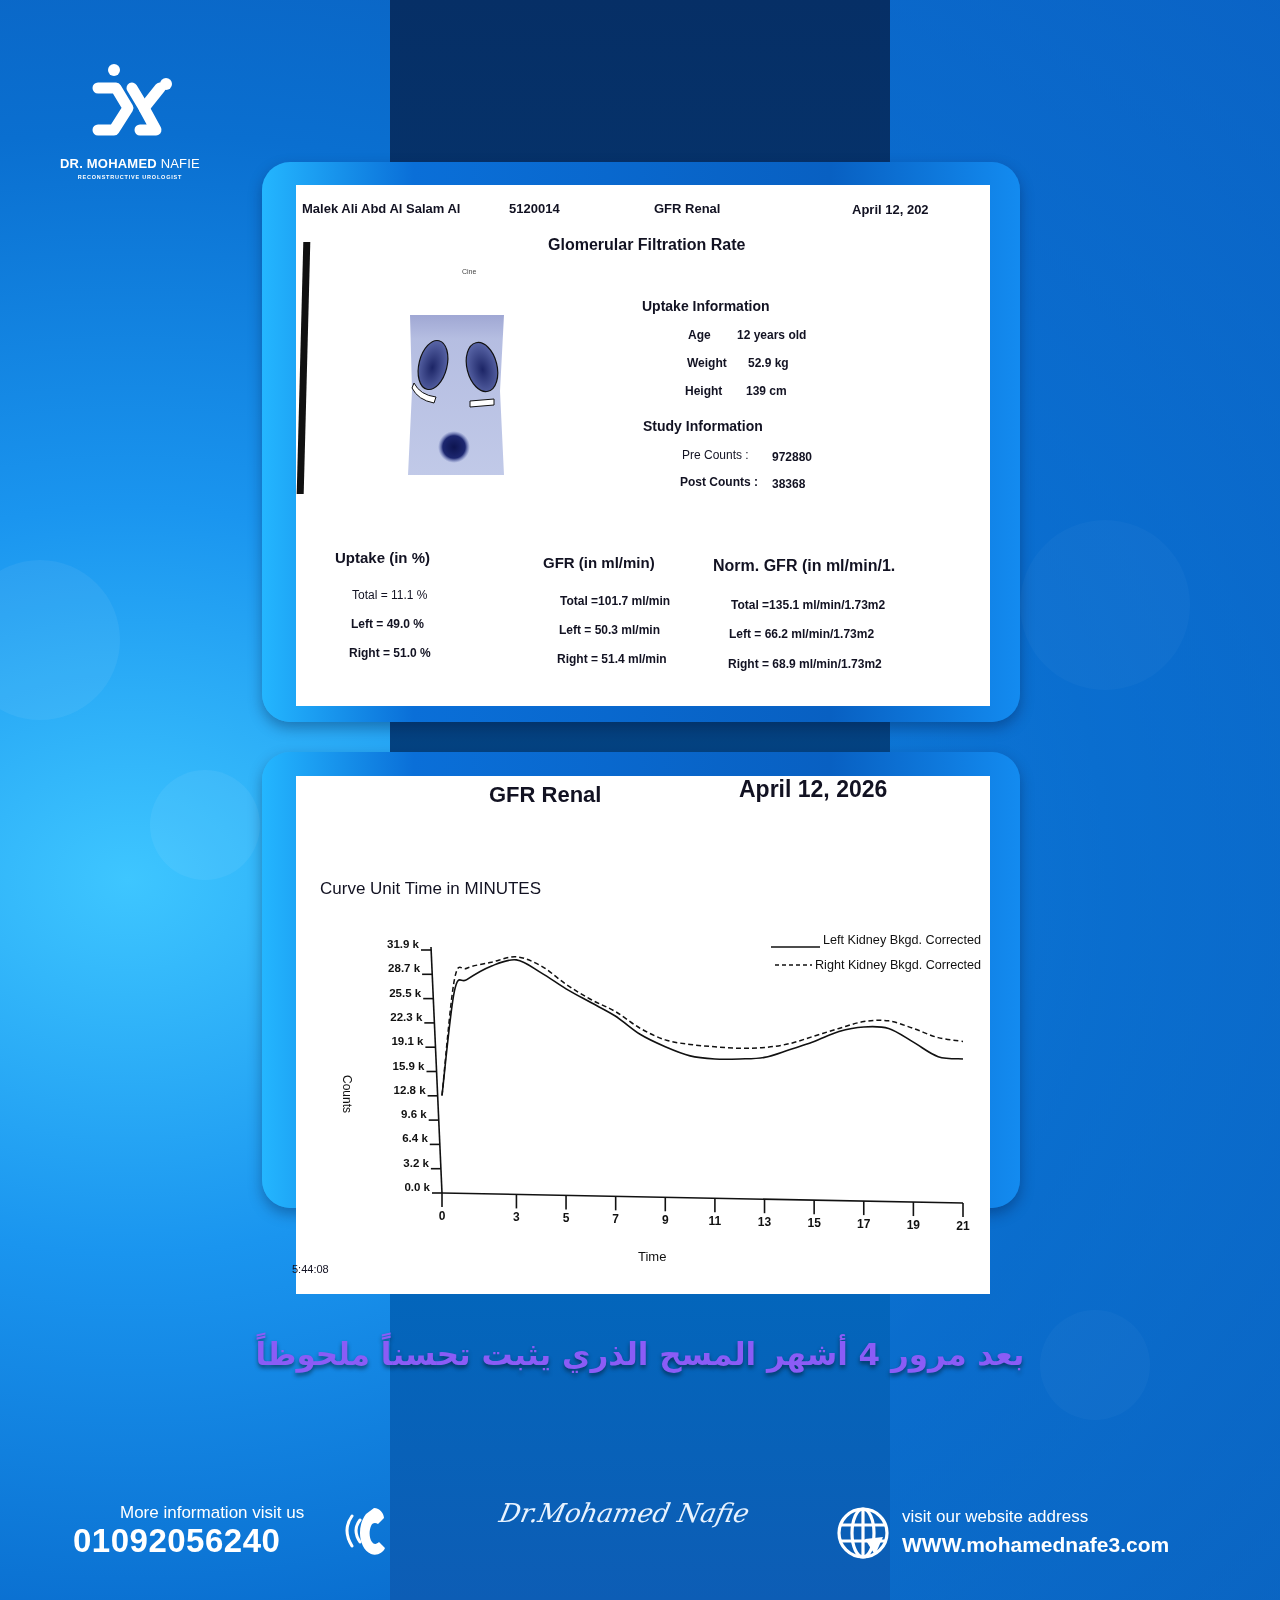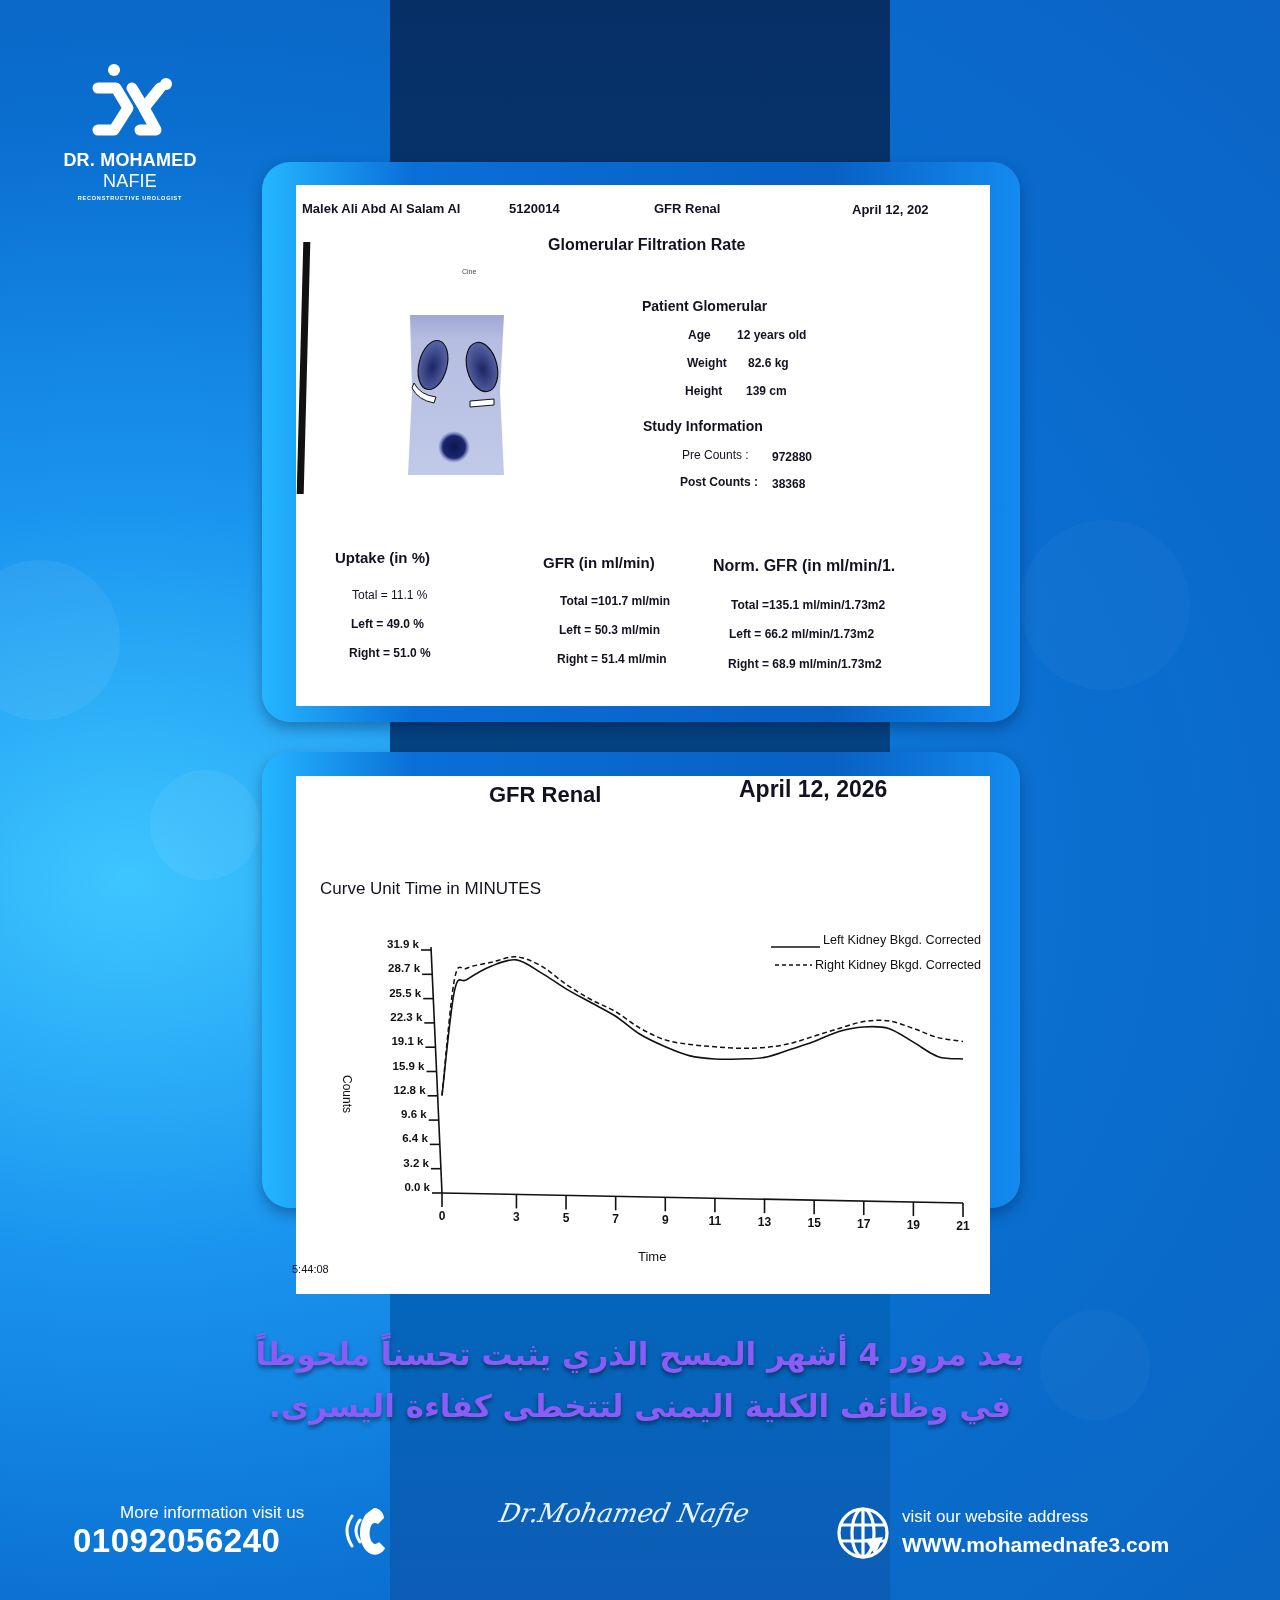"DR. MOHAMED NAFIE" .logo-name { font-size: 18px -> 13px; margin-top: 2px -> 8px }
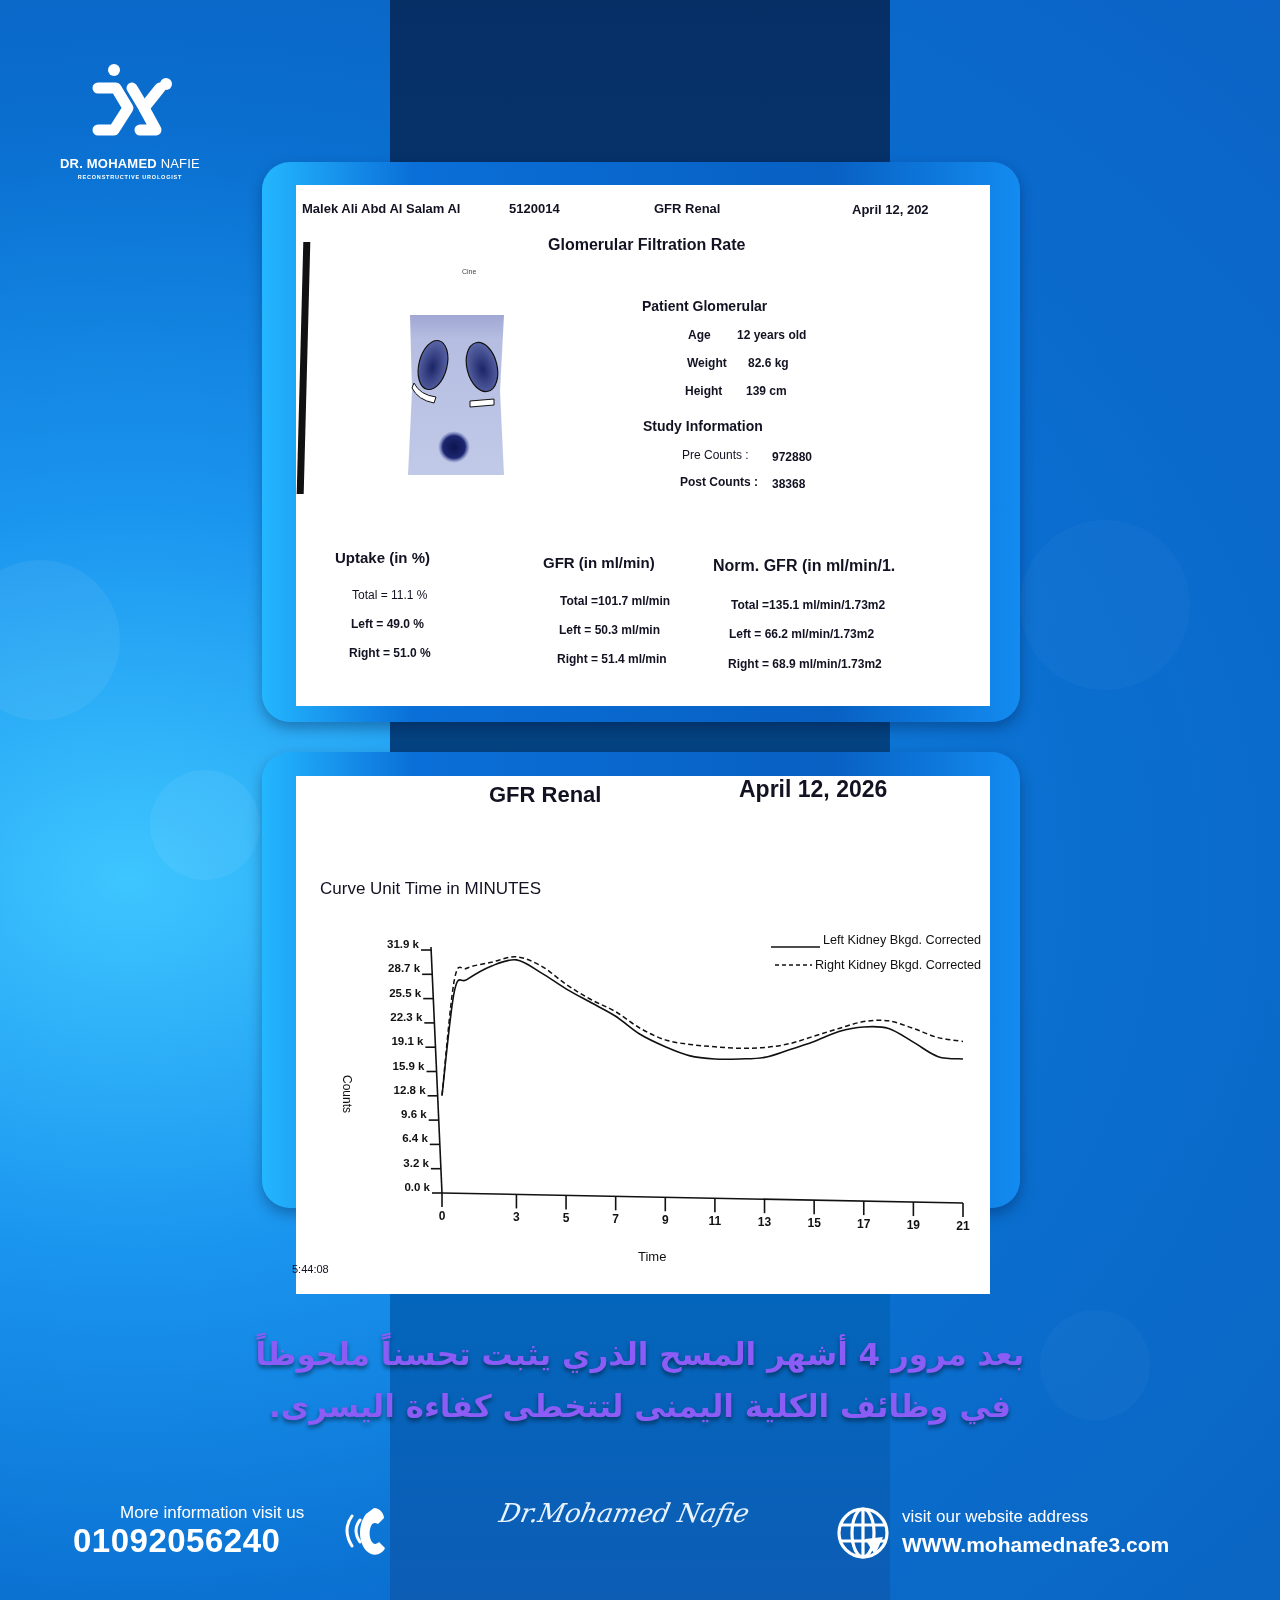"Patient Glomerular" div.abs { text: Patient Glomerular -> Uptake Information }
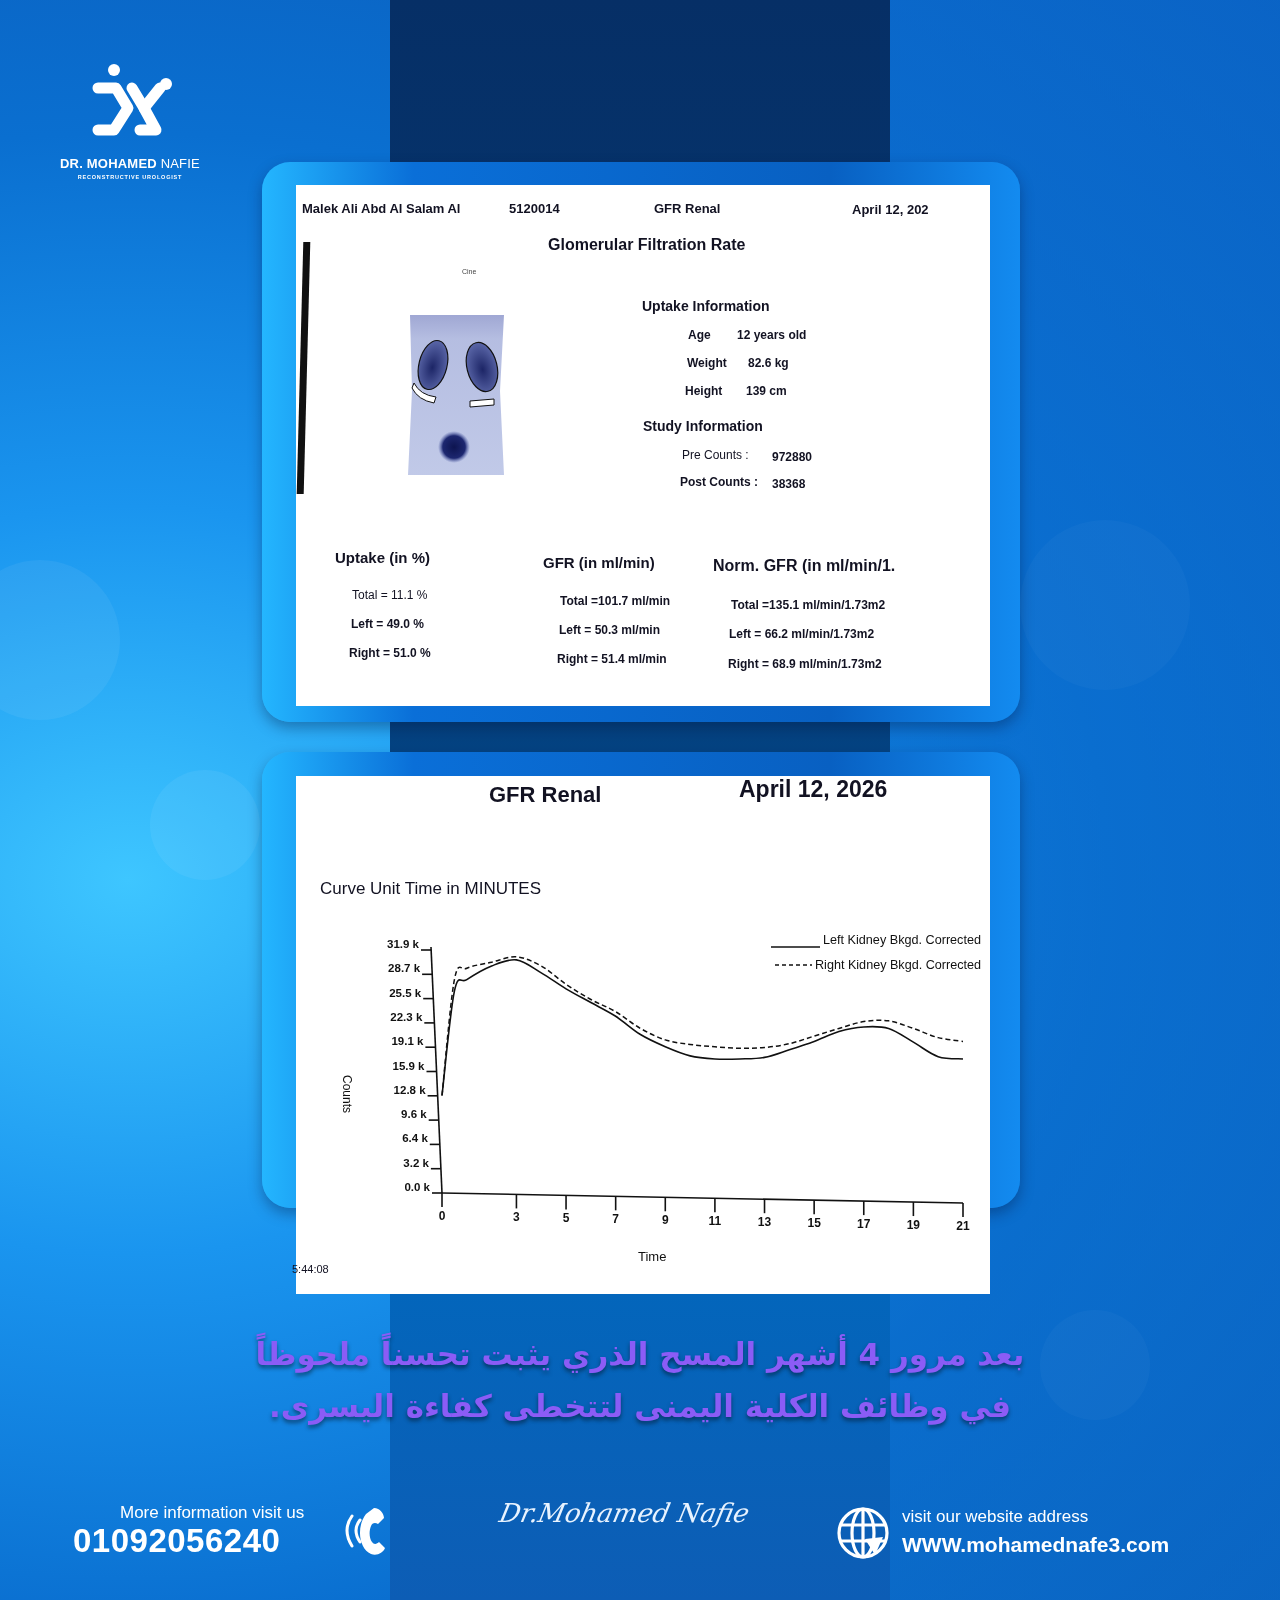"82.6 kg" div.abs { text: 82.6 -> 52.9 }
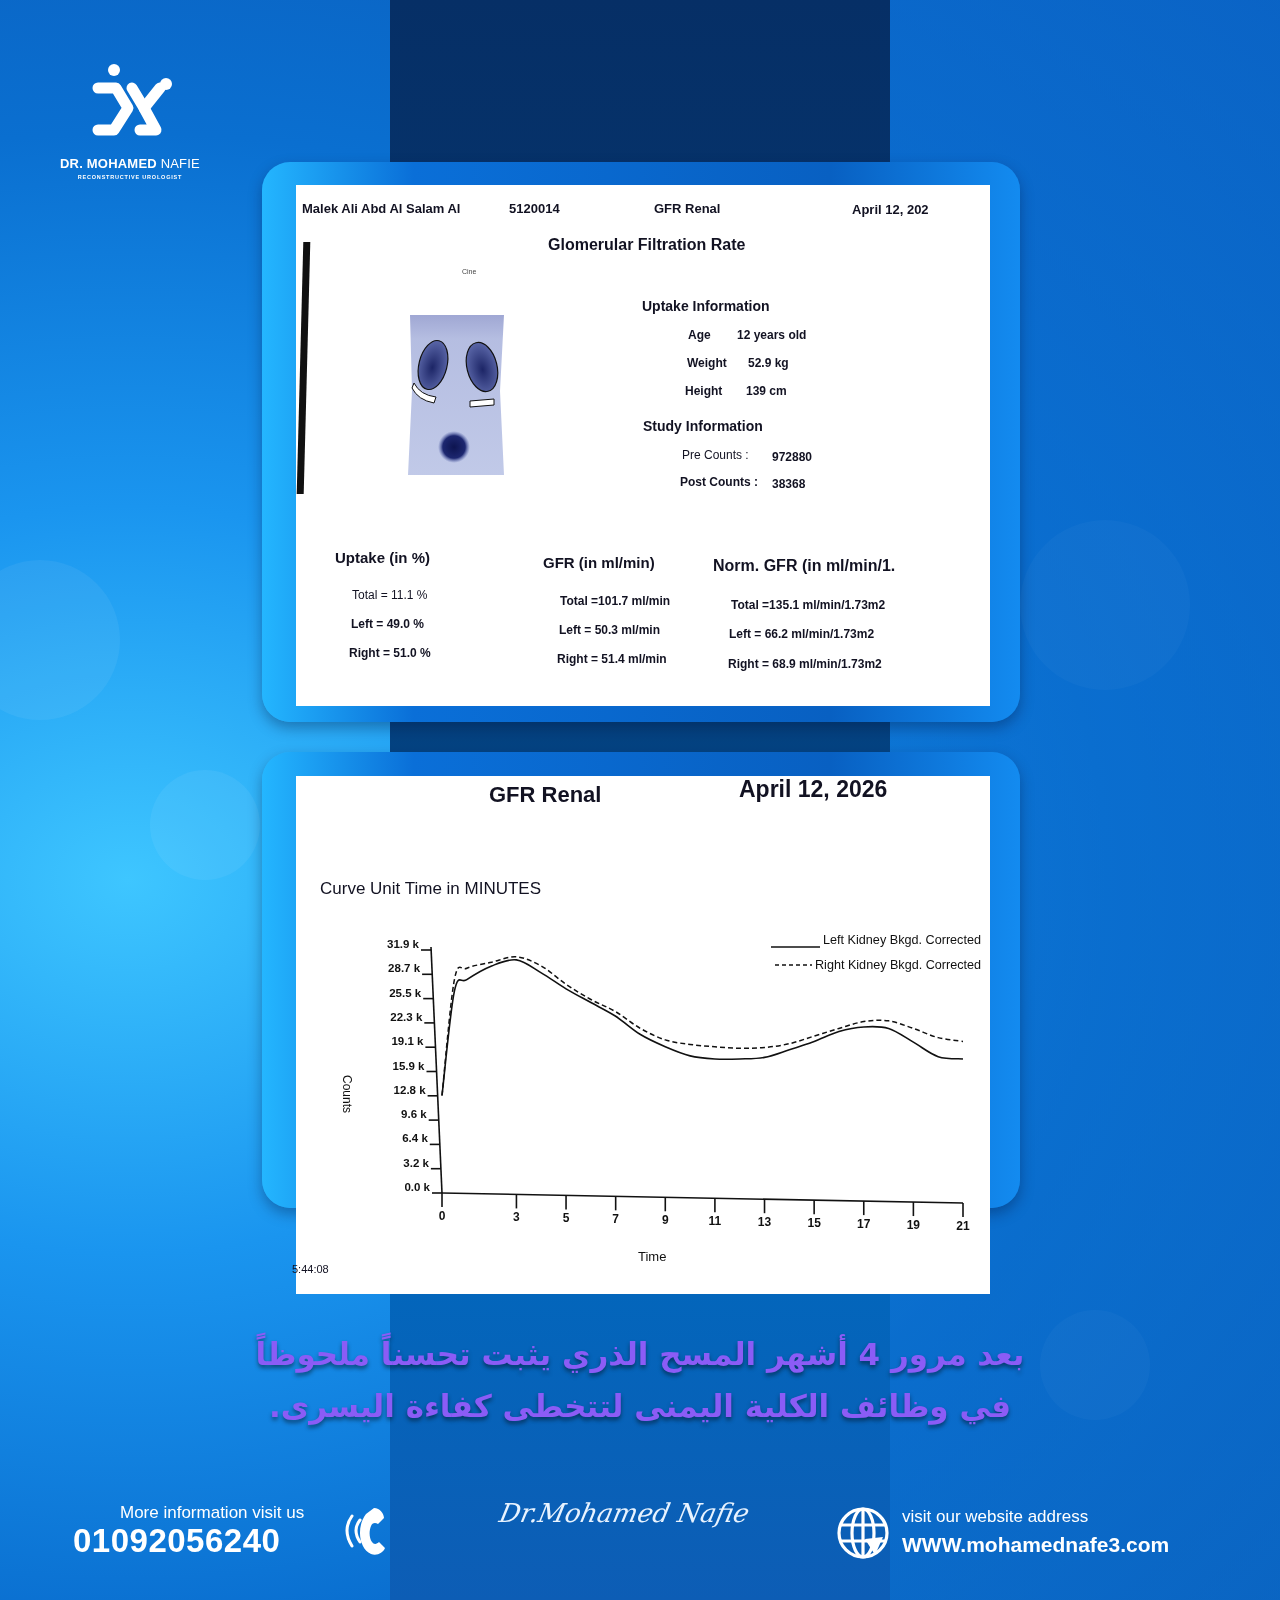"في وظائف الكلية اليمنى لتتخطى" div { html: <div>في وظائف الكلية اليمنى لتتخطى كفاءة اليسرى.</div> -> none }
